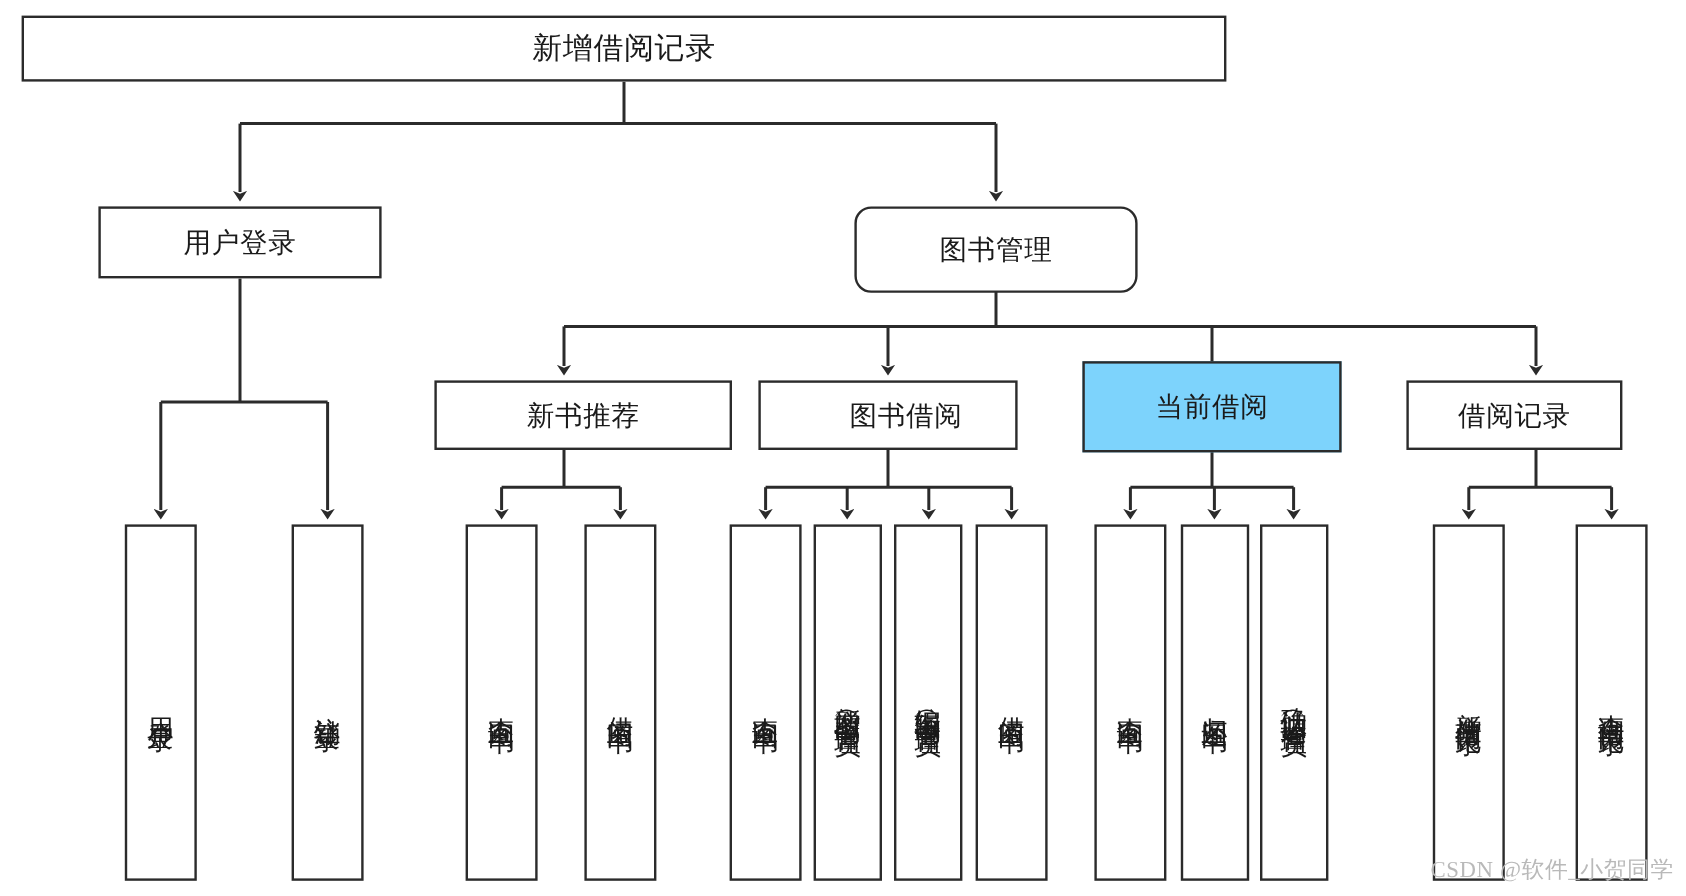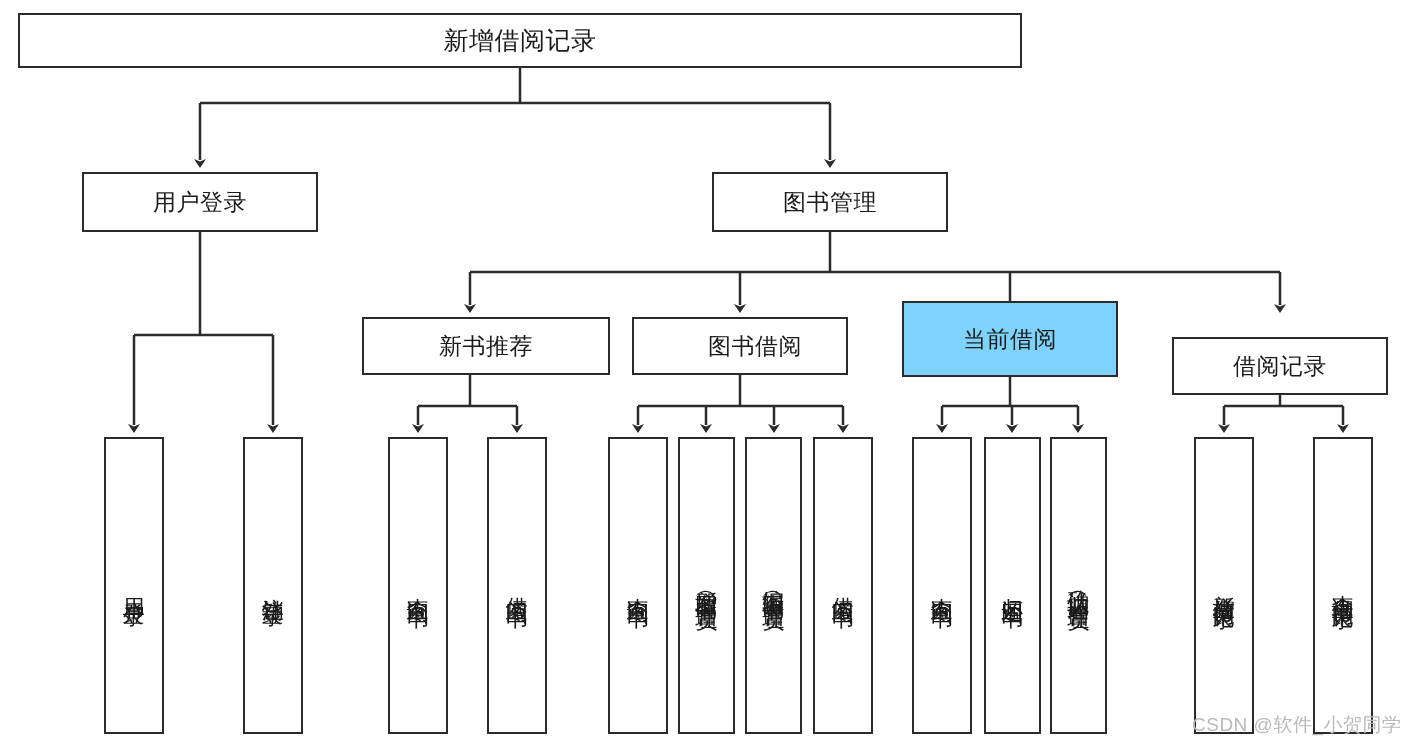"图书管理" div.node { border-radius: none -> 14px; height: 60px -> 72px }
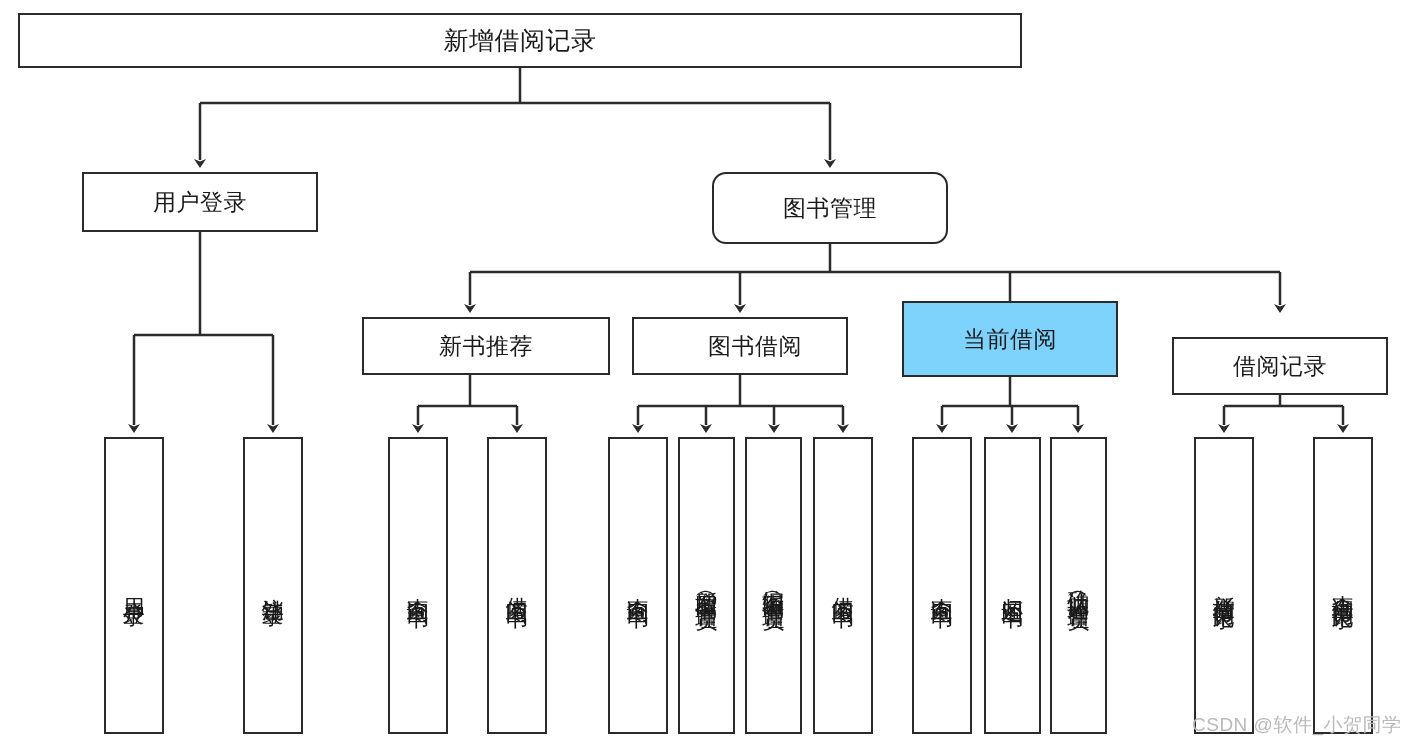"借阅记录" div.node { margin-top: 20px -> none; width: 216px -> 180px }
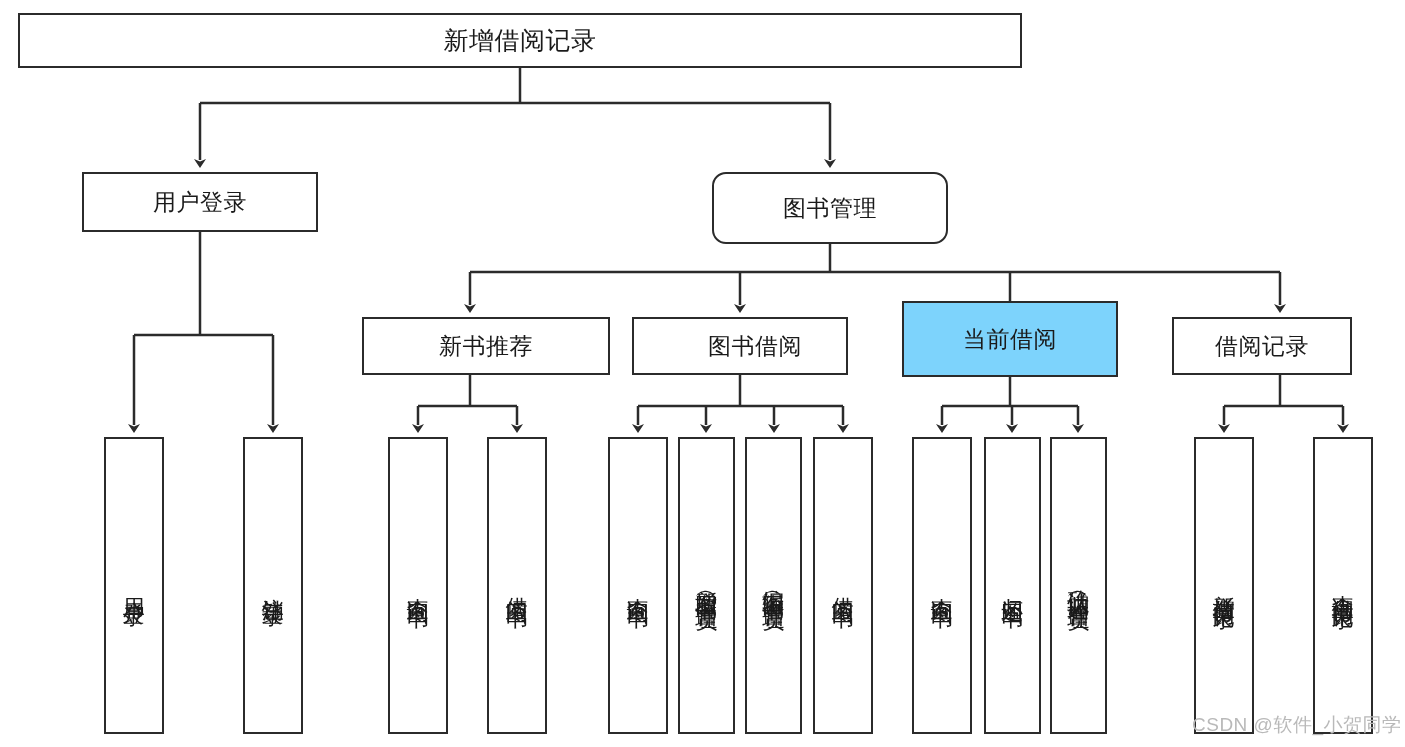"CSDN @软件_小贺同学" .watermark { font-family: none -> Liberation Serif, serif }
